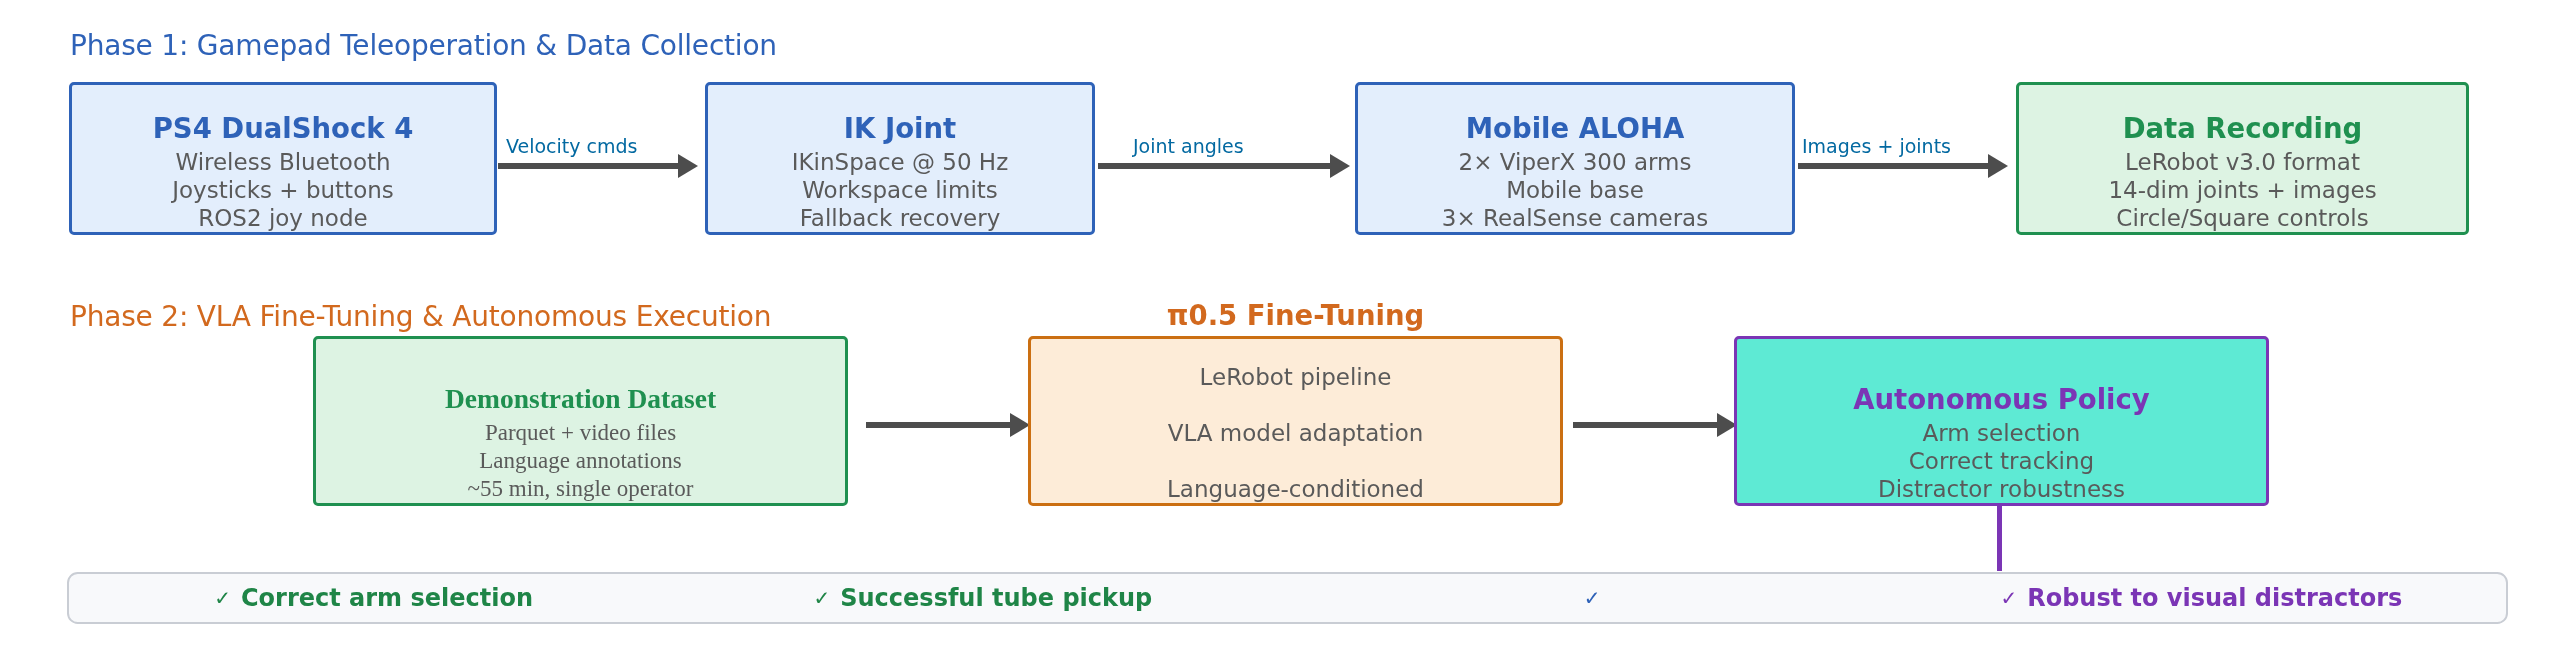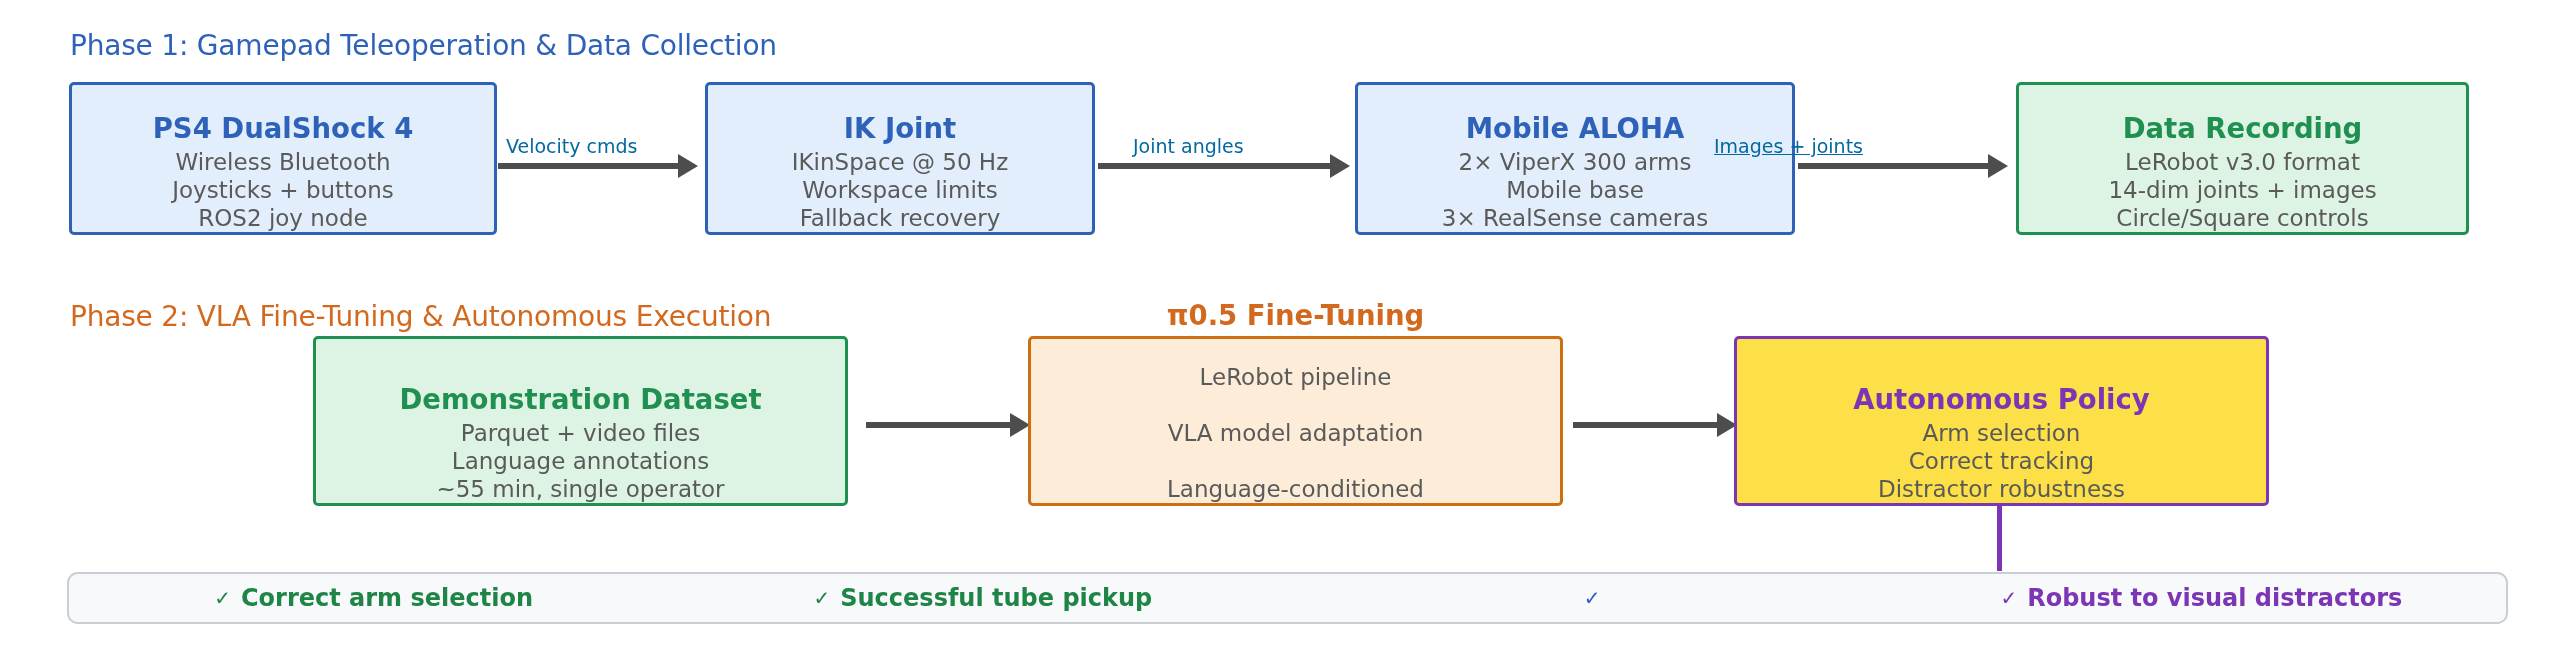"Images + joints" div.arrow-label { left: 1714px -> 1802px; text-decoration: underline -> none }
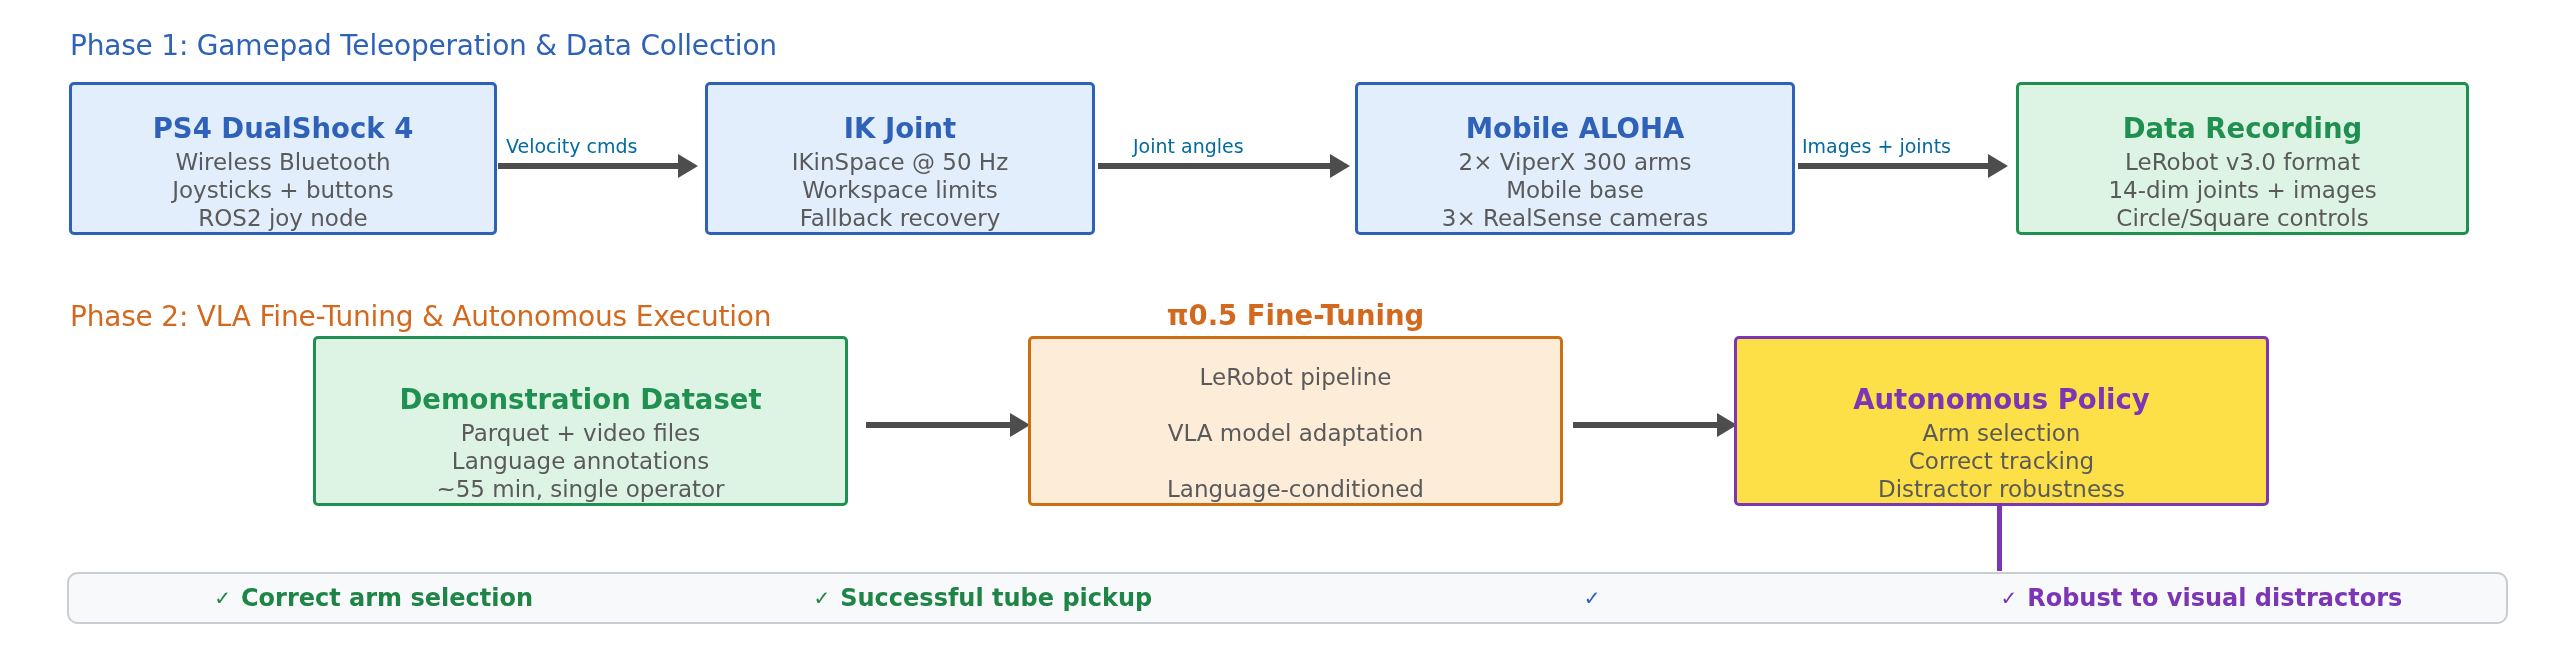"Demonstration Dataset" div.node { font-family: none -> Liberation Serif, serif }
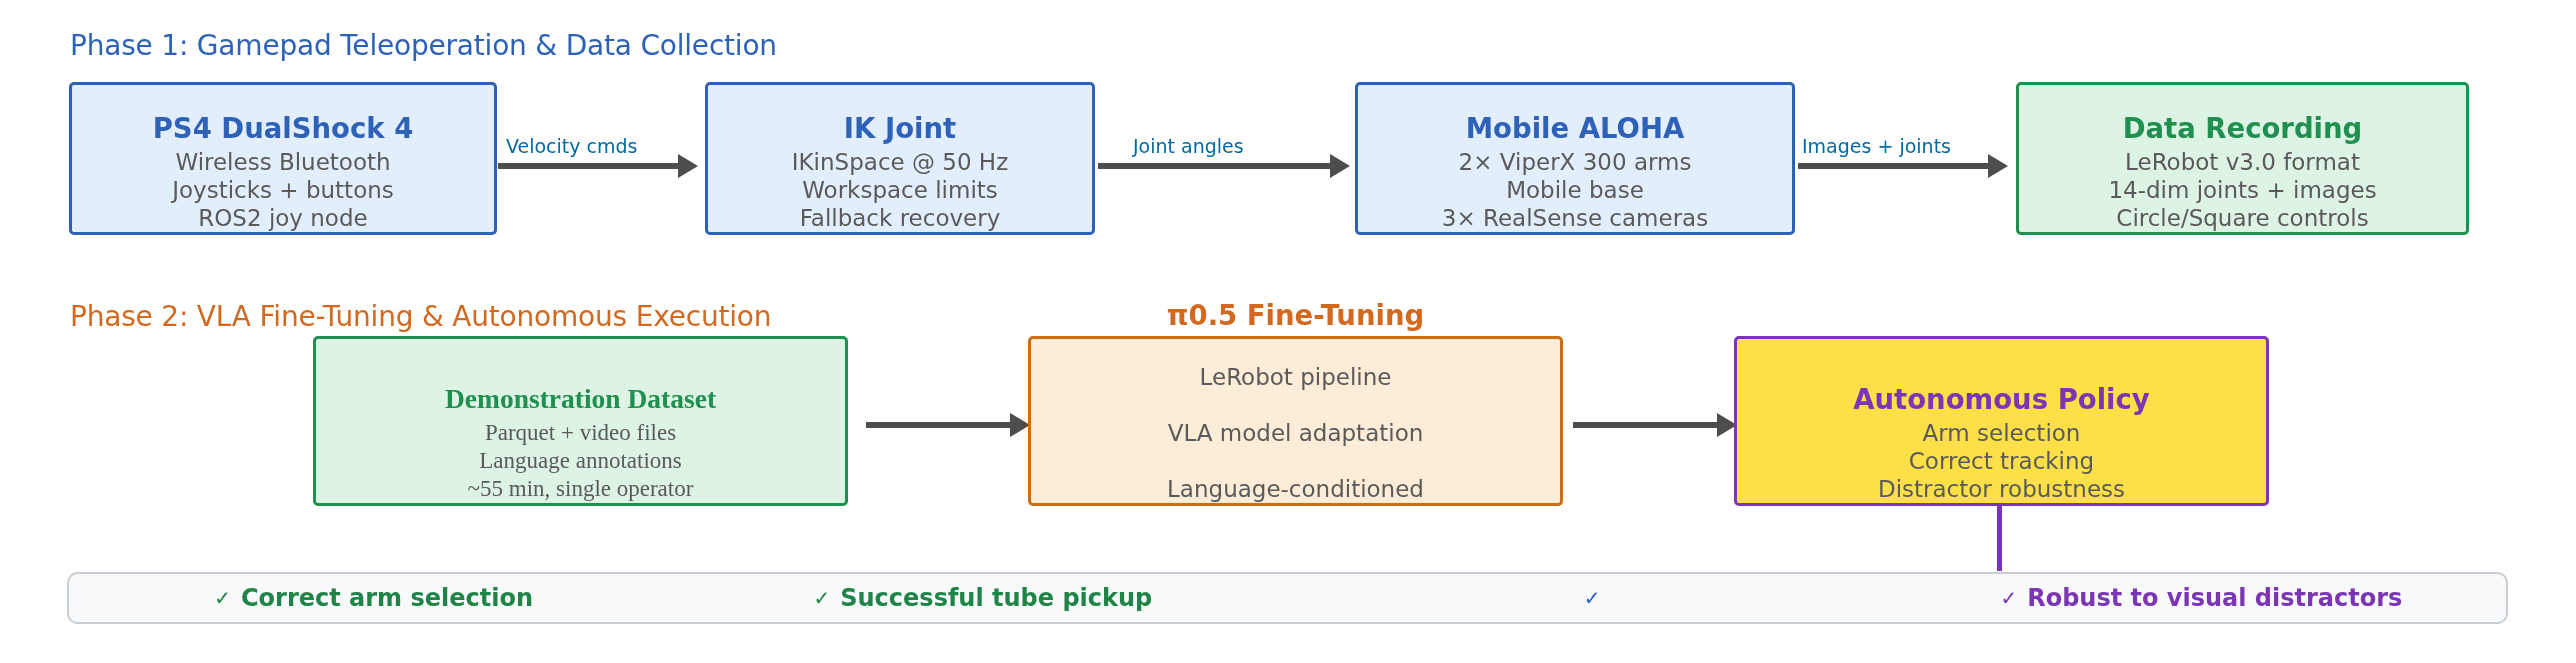"Autonomous Policy" .theme-purple { background: #fde047 -> #5eead4 }
